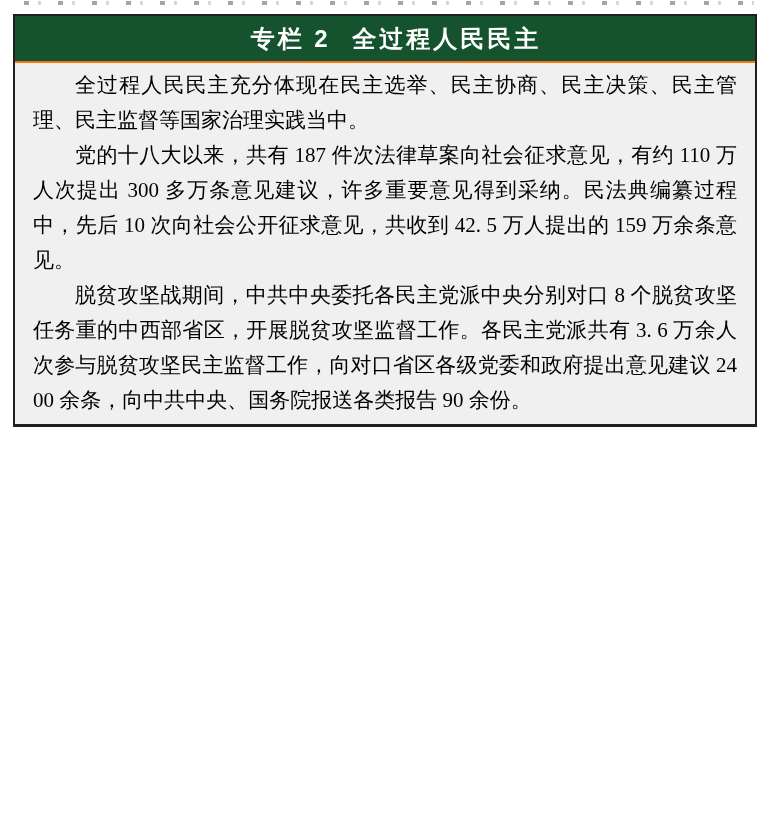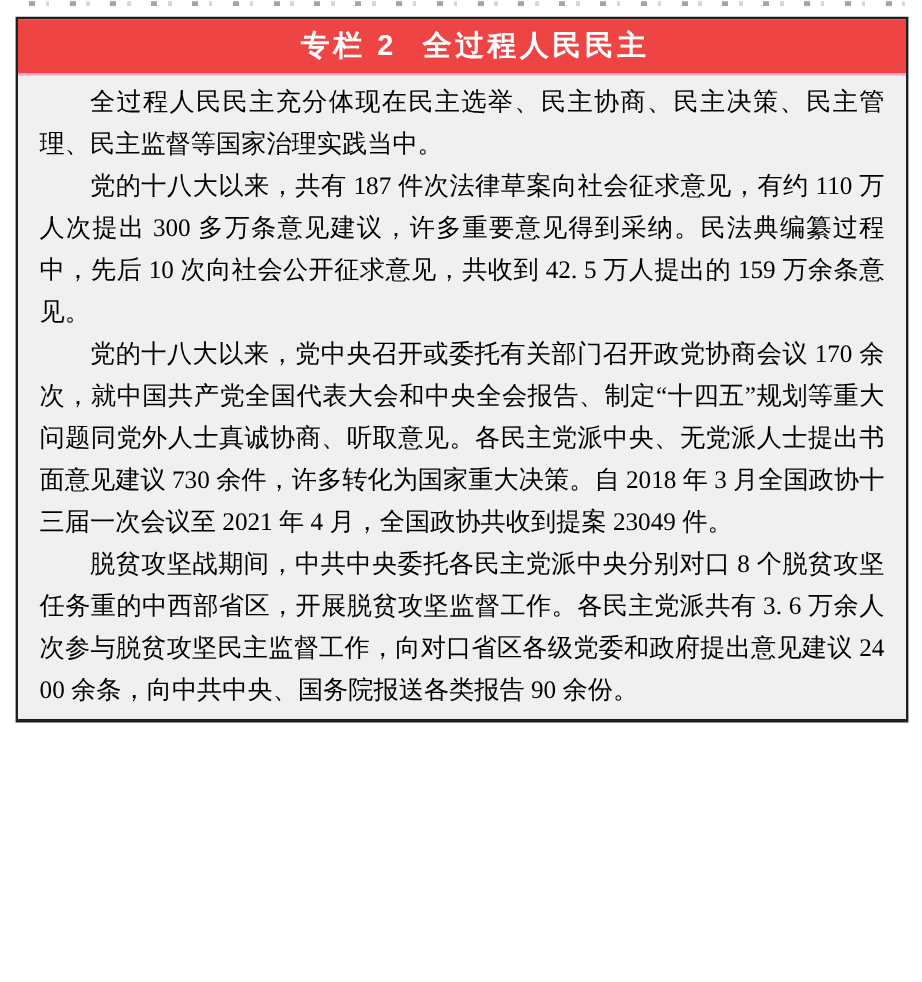"专栏 2 全过程人民民主" .panel-header { background: #ef4444 -> #14532d; border-bottom: 2px solid #f9a8d4 -> 2px solid #f97316 }
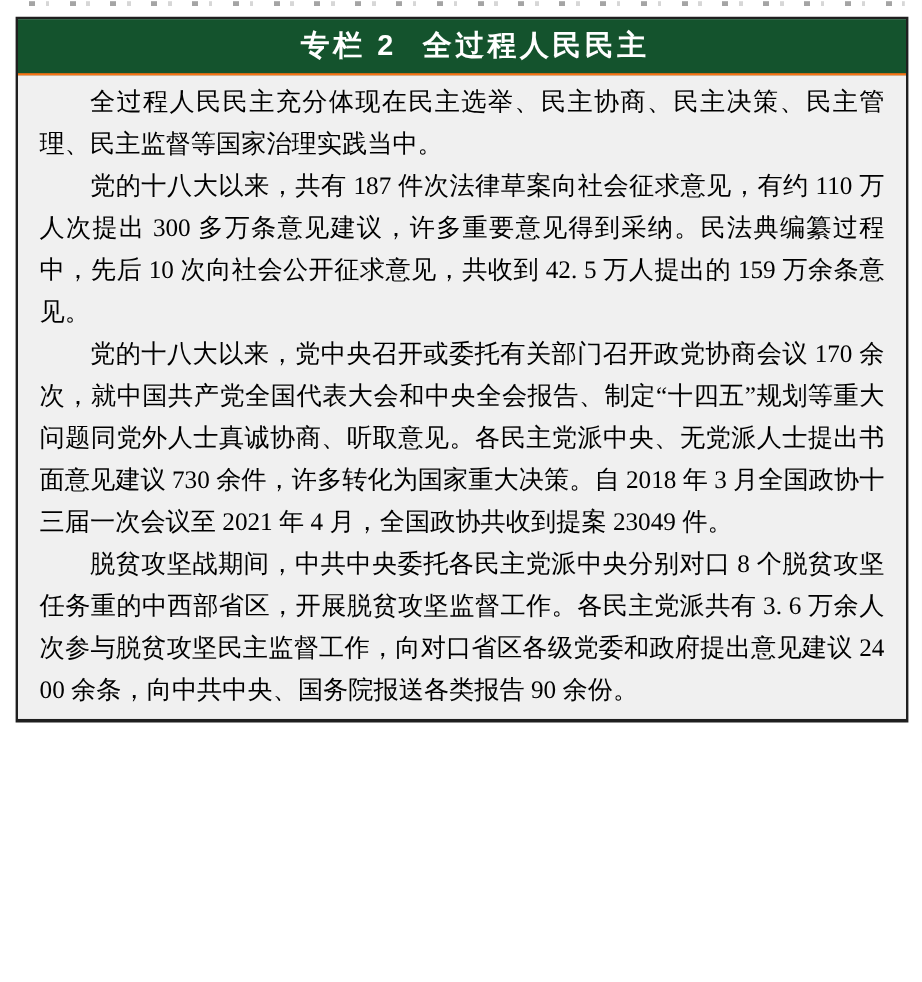"党的十八大以来，党中央召开或委托有关部门召开政党协商会议 170" p { html: <p>党的十八大以来，党中央召开或委托有关部门召开政党协商会议 170 余次，就中国共产党全国代表大会和中央全会报告、制定“十四五”规划等重大问题同党外人士真诚协商、听取意见。各民主党派中央、无党派人士提出书面意见建议 730 余件，许多转化为国家重大决策。自 2018 年 3 月全国政协十三届一次会议至 2021 年 4 月，全国政协共收到提案 23049 件。</p> -> none }
